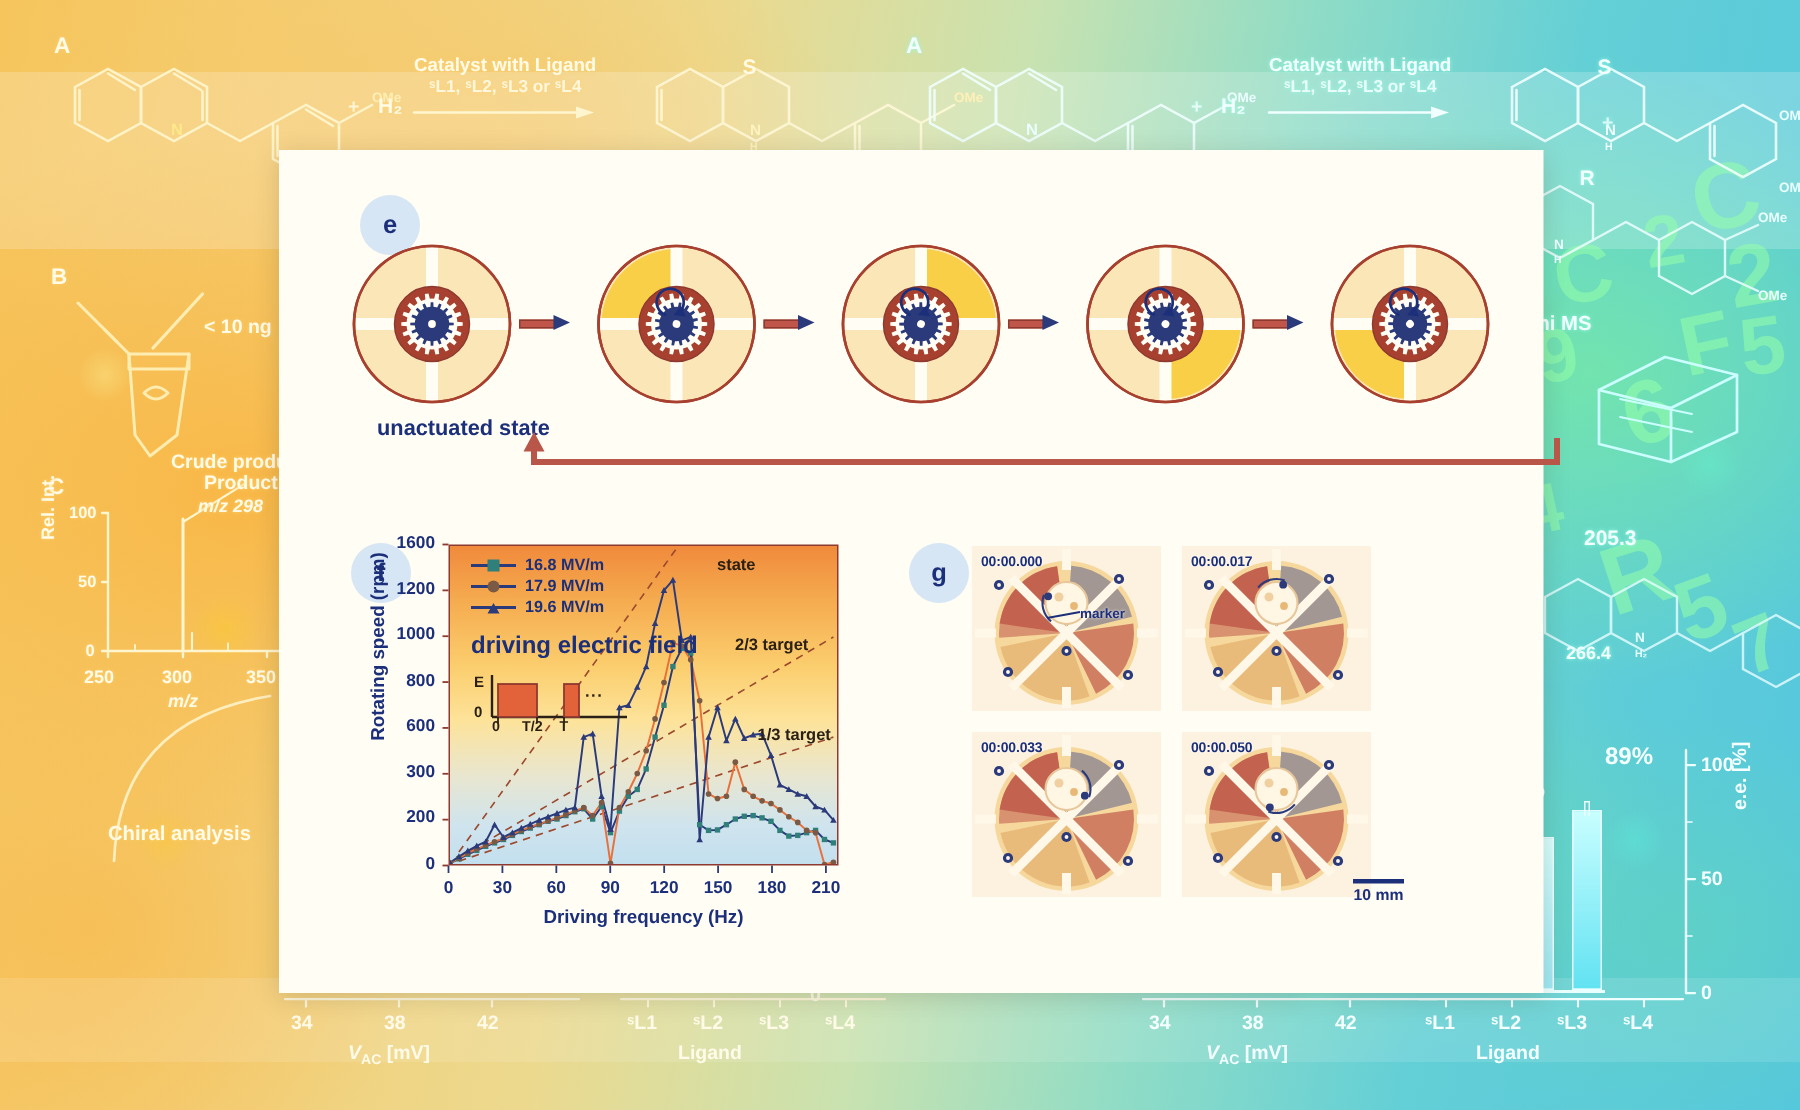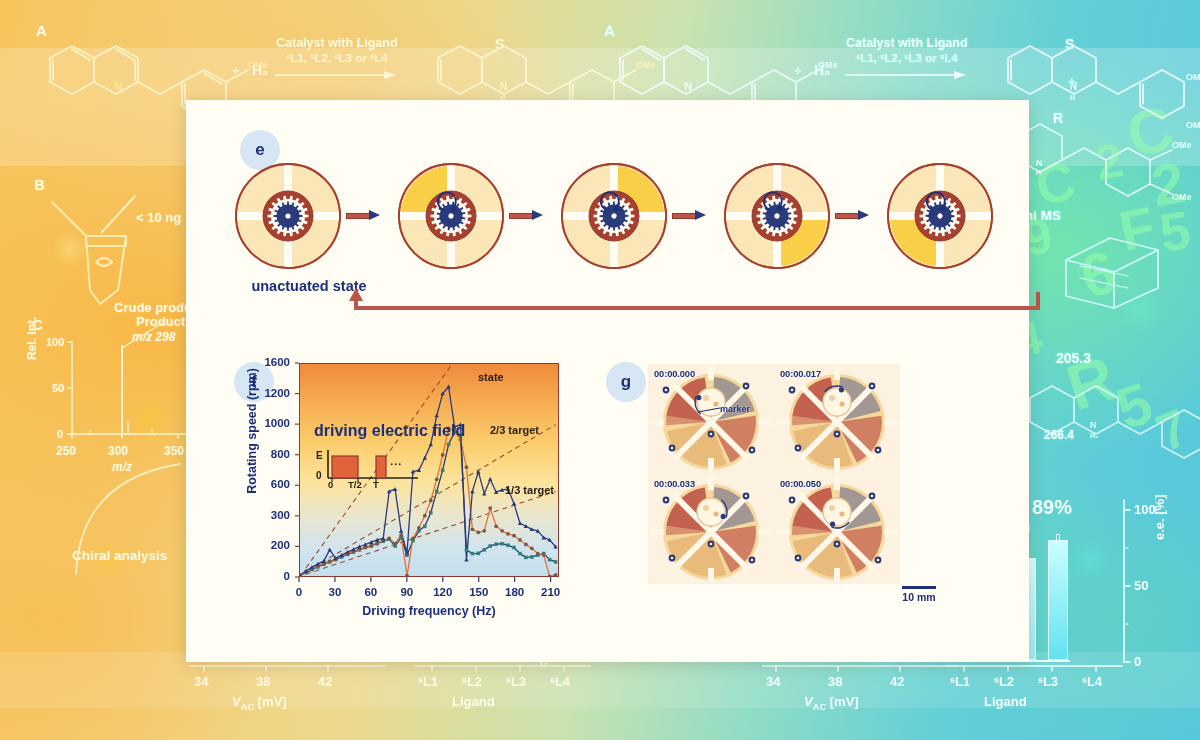"16.8 MV/m" div.plot-legend { html: none -> <div> <div> <span> <i></i> <span></span> </span> <span>16.8 MV/m</span> </div> <div> <span> <i></i> <span></span> </span> <span>17.9 MV/m</span> </div> <div> <span> <i></i> <span></span> </span> <span>19.6 MV/m</span> </div> </div> }
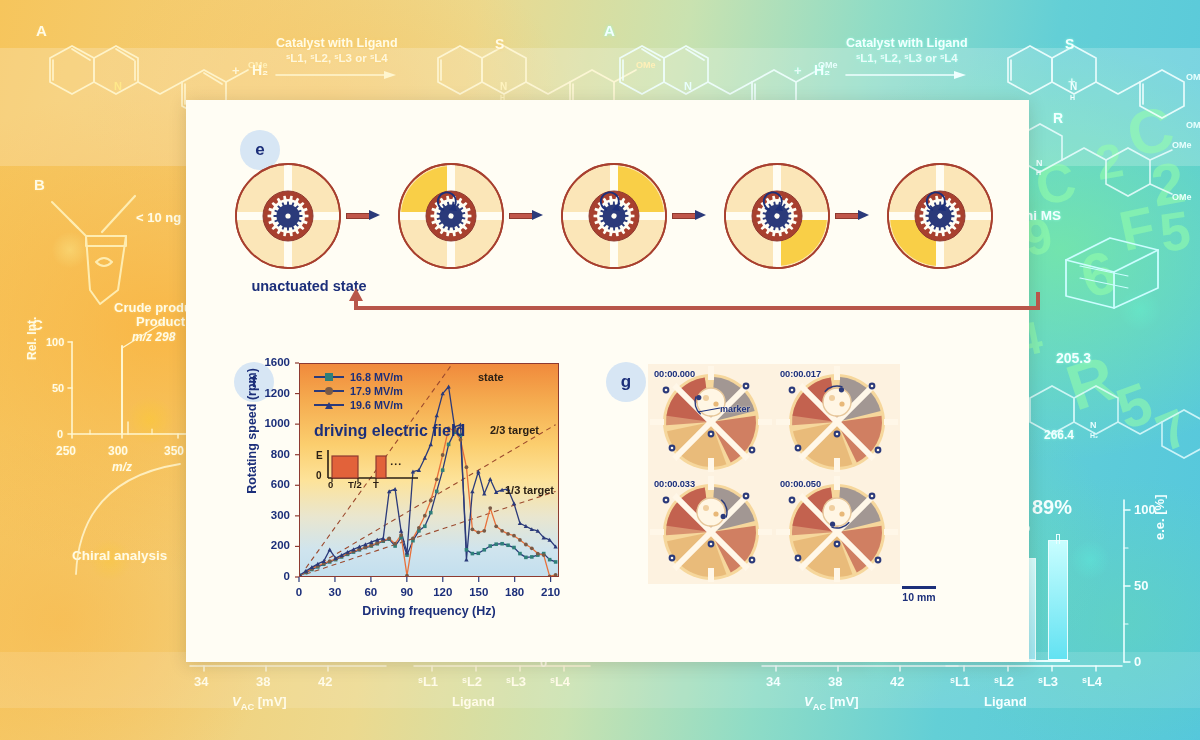"00:00.000" #gframes { gap: 0 -> 14px }
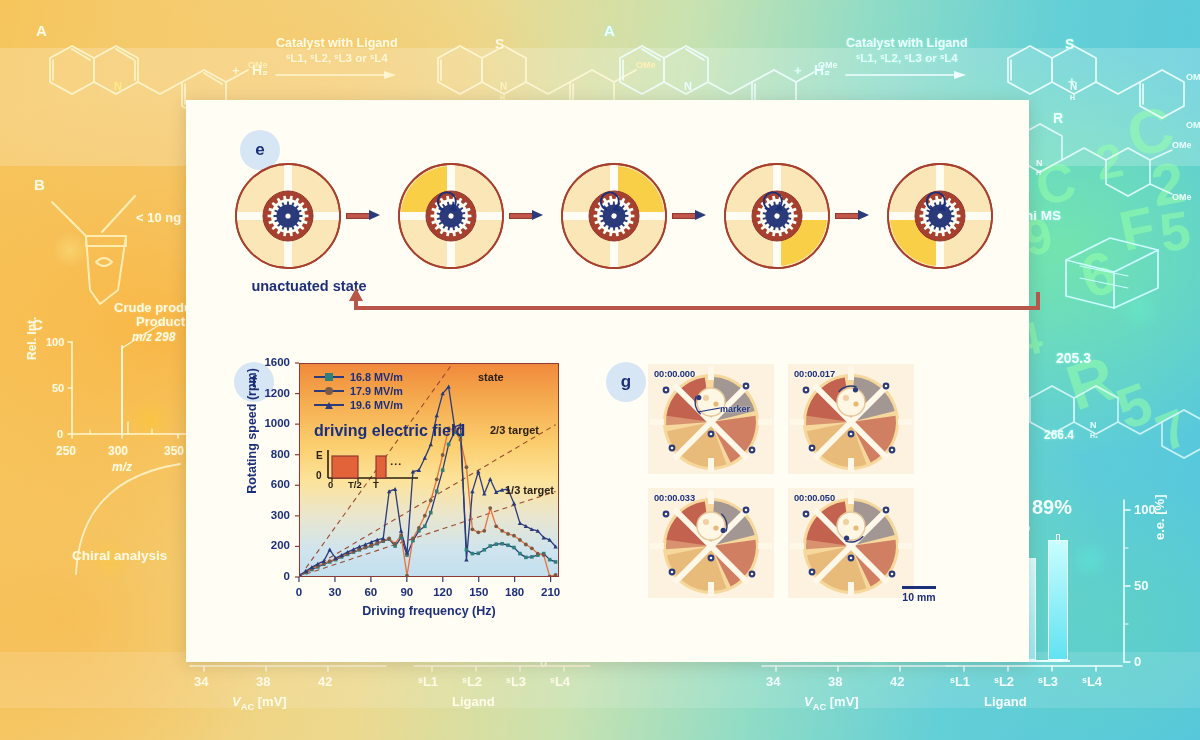"89%" div.axis-lbl-c { font-size: 20px -> 16px; left: 1032px -> 1070px }
